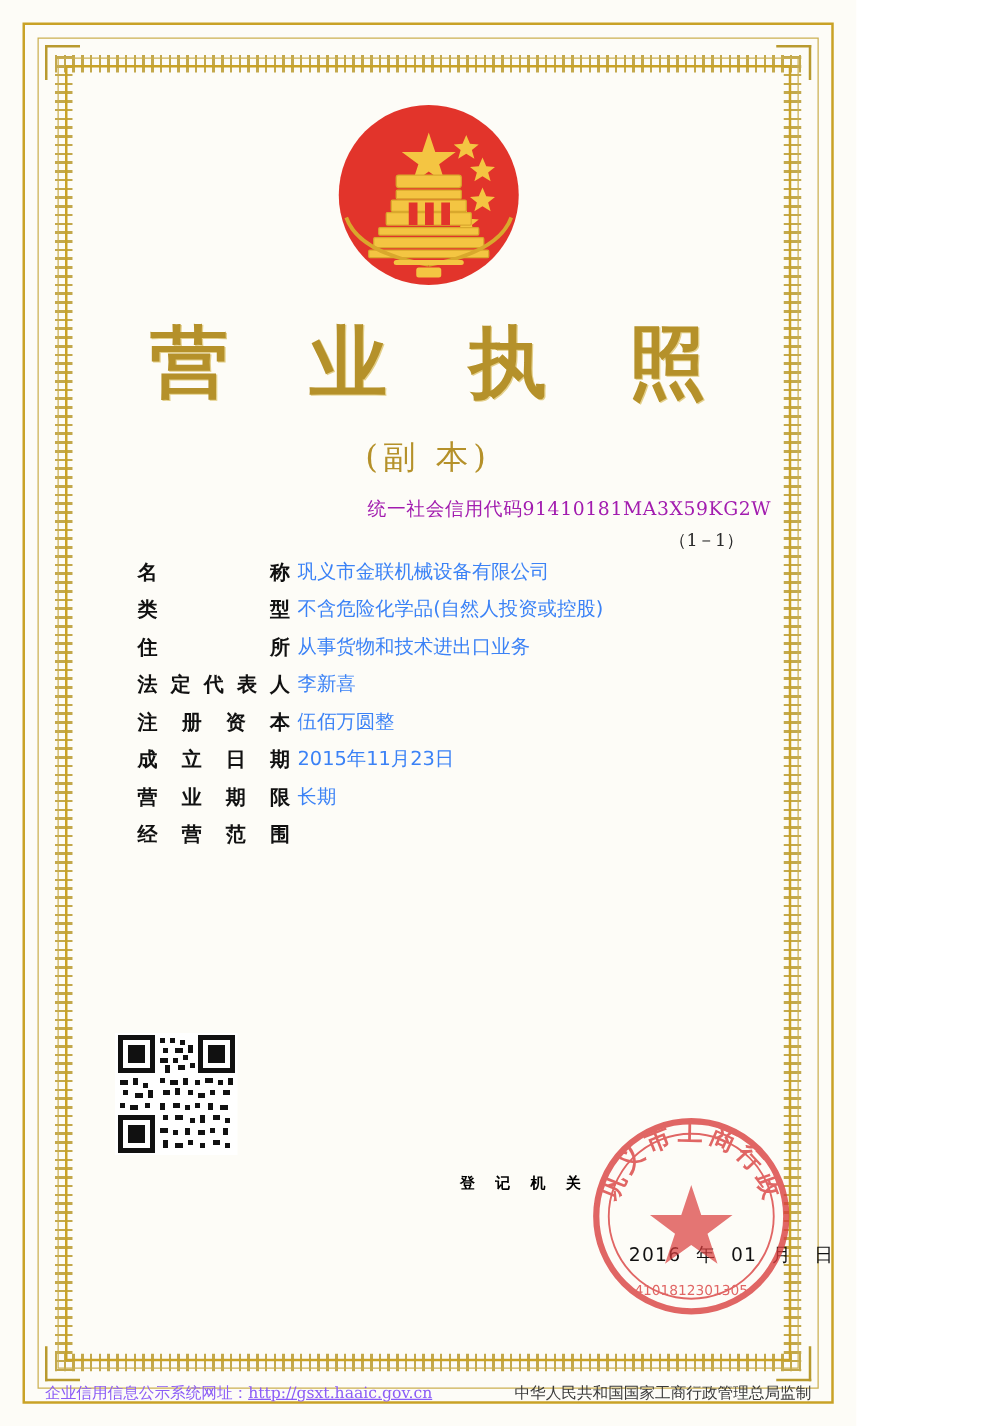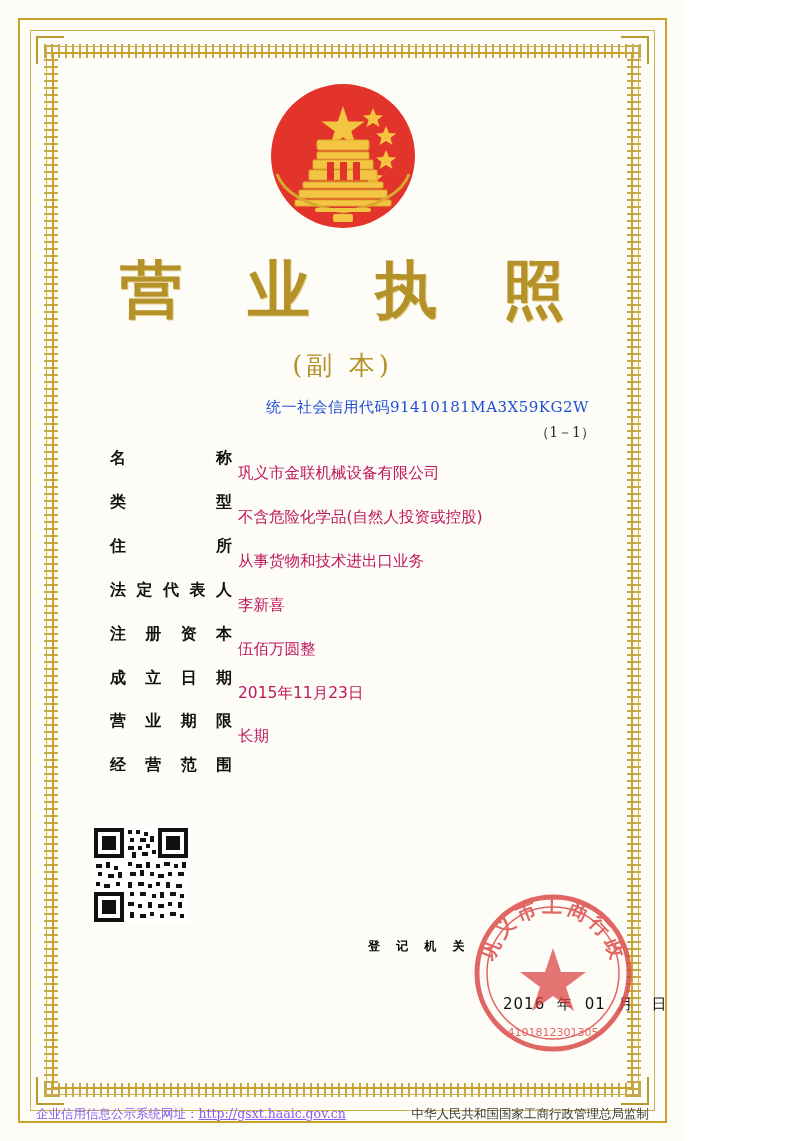"统一社会信用代码91410181MA3X59KG2W" .credit-code { color: #1d4ed8 -> #a21caf; right: 96px -> 68px }
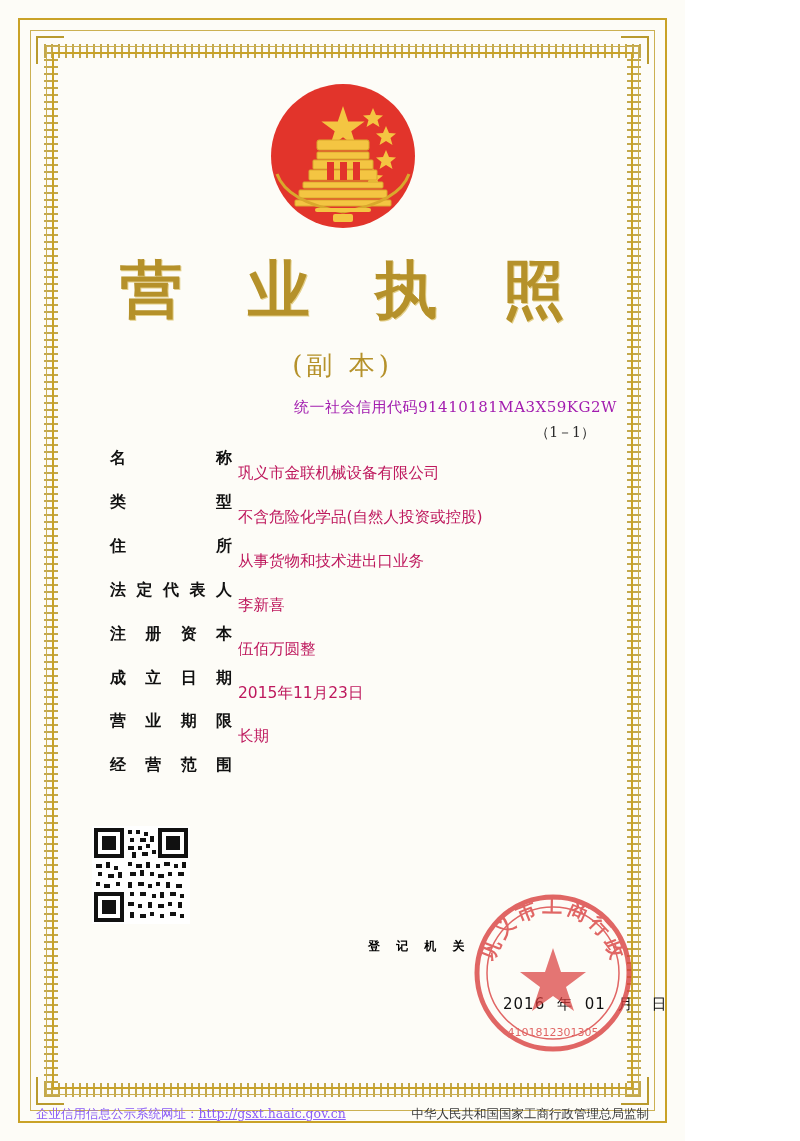"巩义市金联机械设备有限公司" .row-value { color: #be185d -> #3b82f6; margin-top: 16px -> none }
